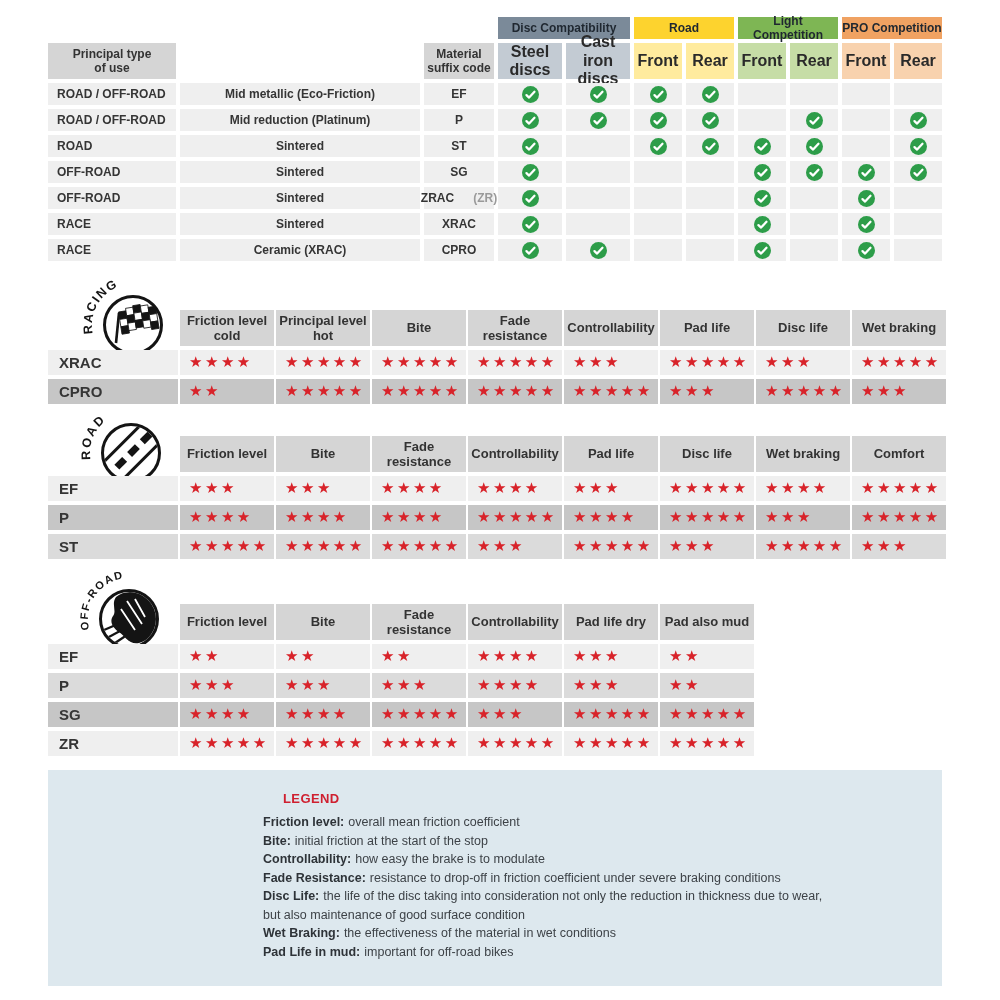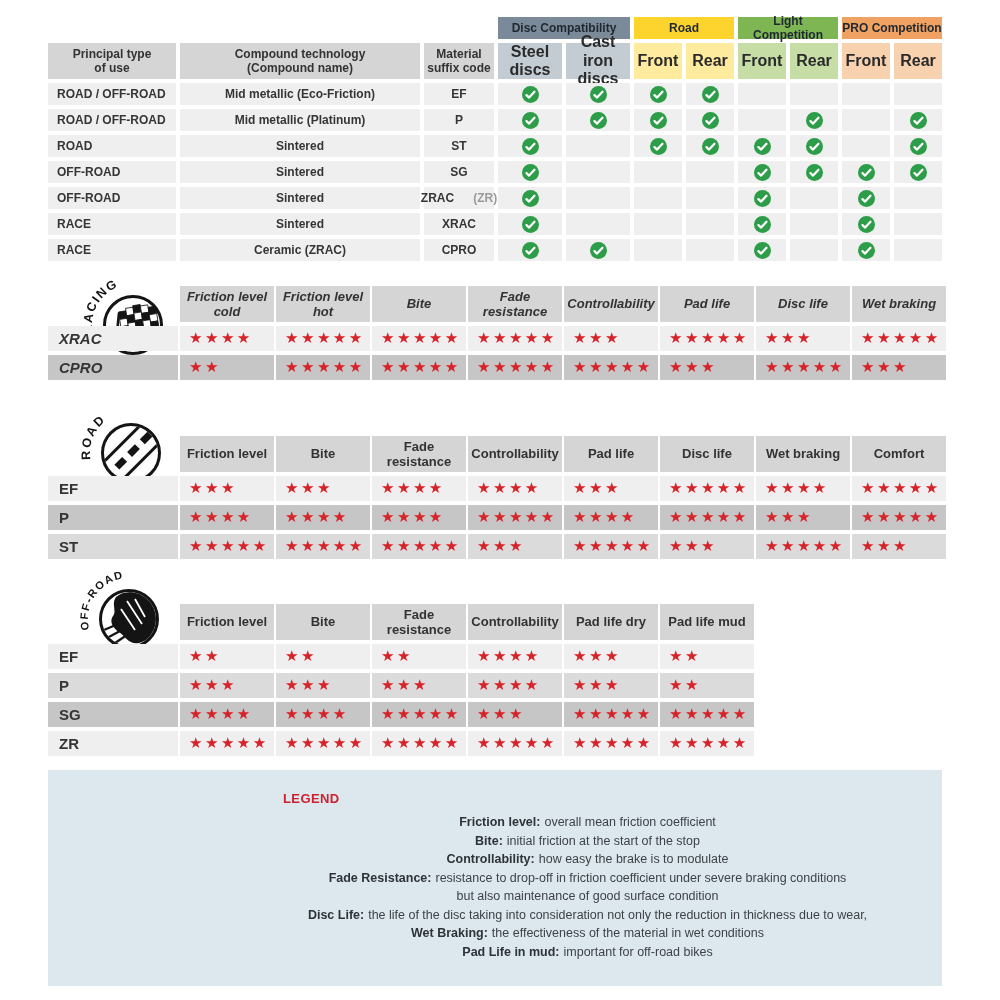"Compound technology" div.cell { html: <div>Compound technology (Compound name)</div> -> none }
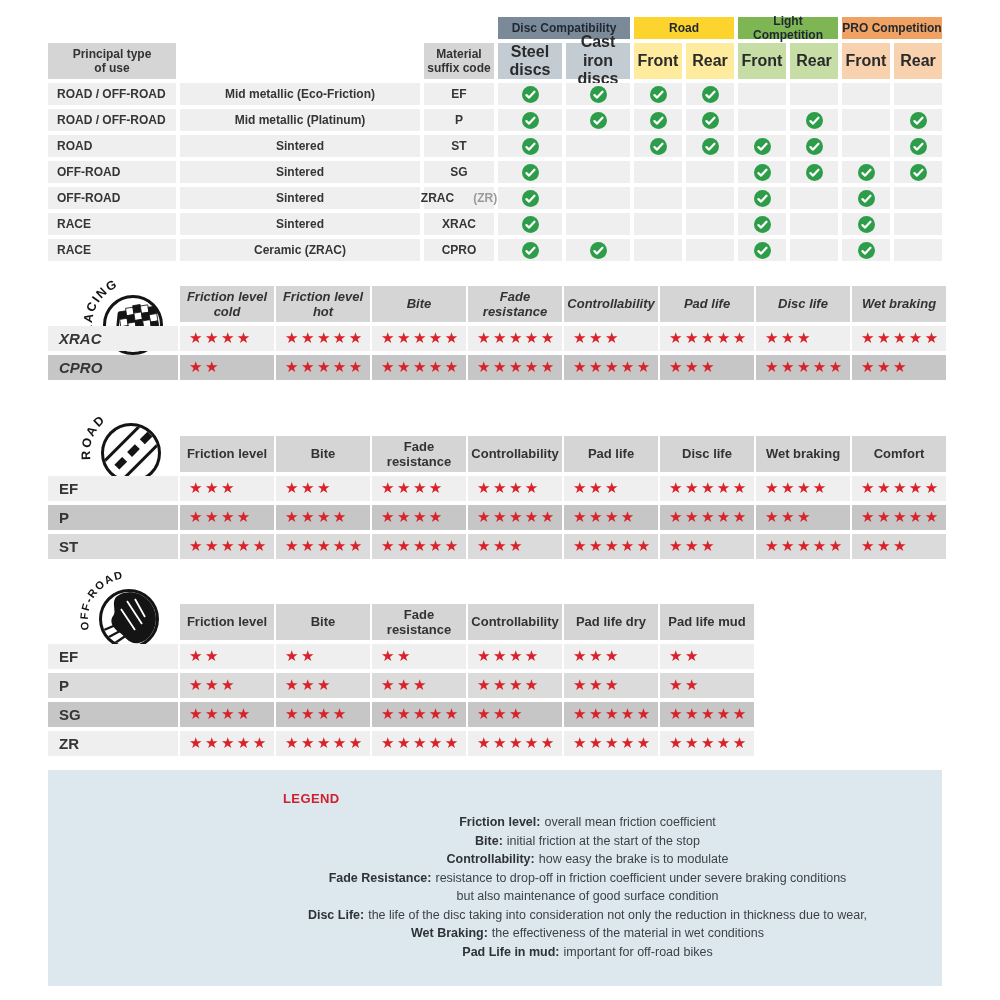"Mid metallic (Platinum)" div.cell { text: metallic -> reduction }
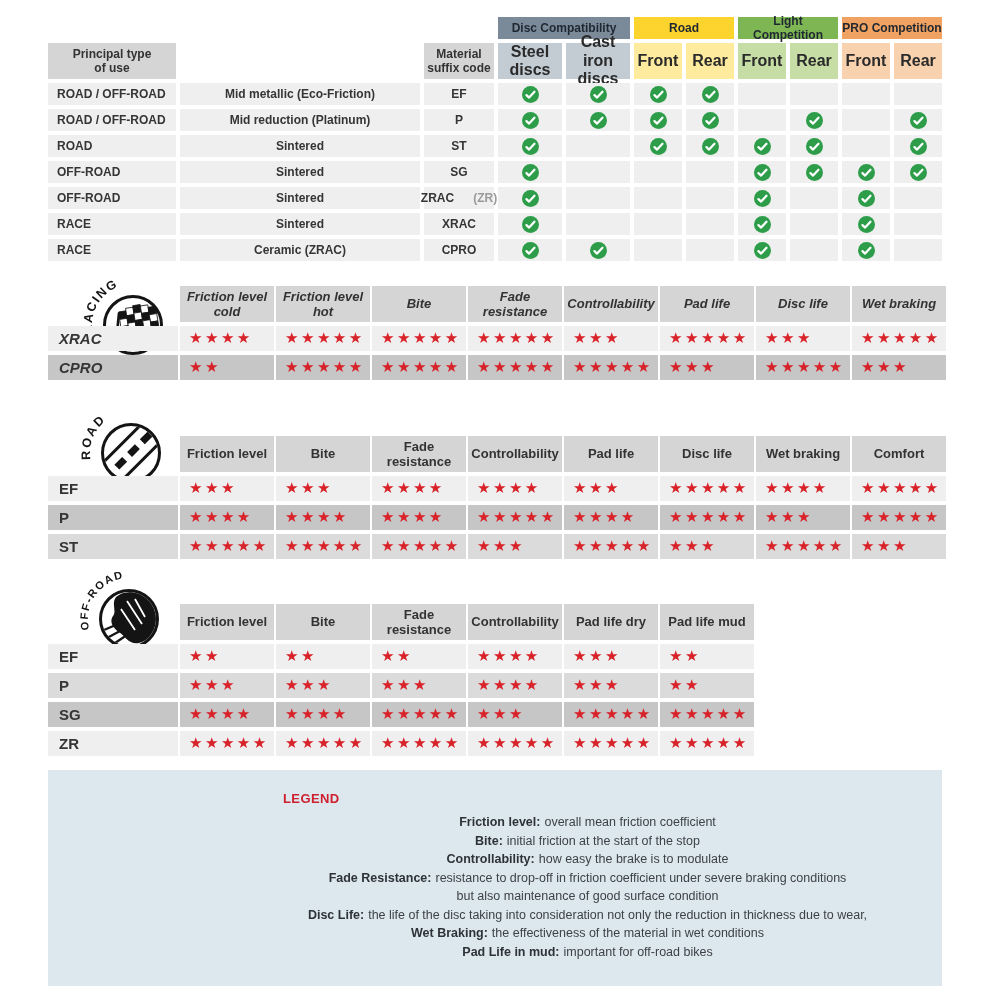"Ceramic (ZRAC)" div.cell { text: ZRAC -> XRAC }
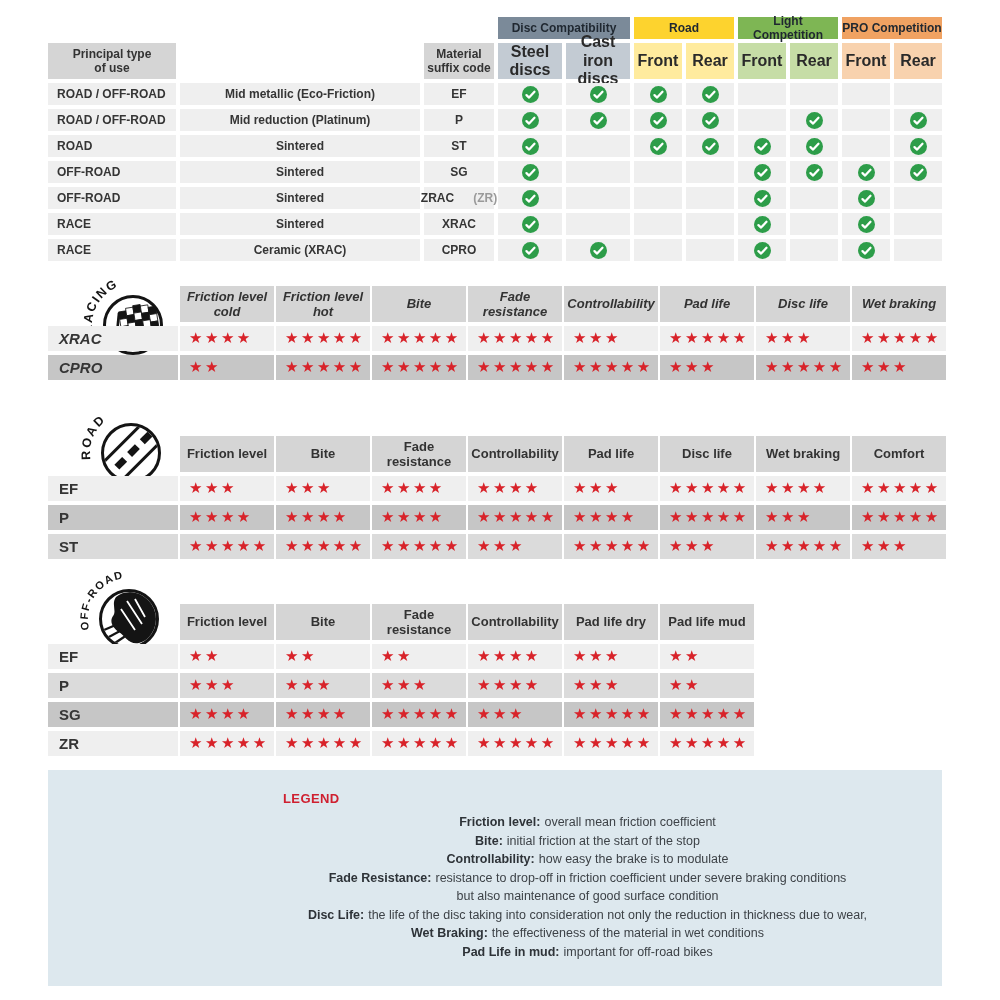"Friction level cold" div.rgrid { font-style: italic -> none; top: 286px -> 310px }
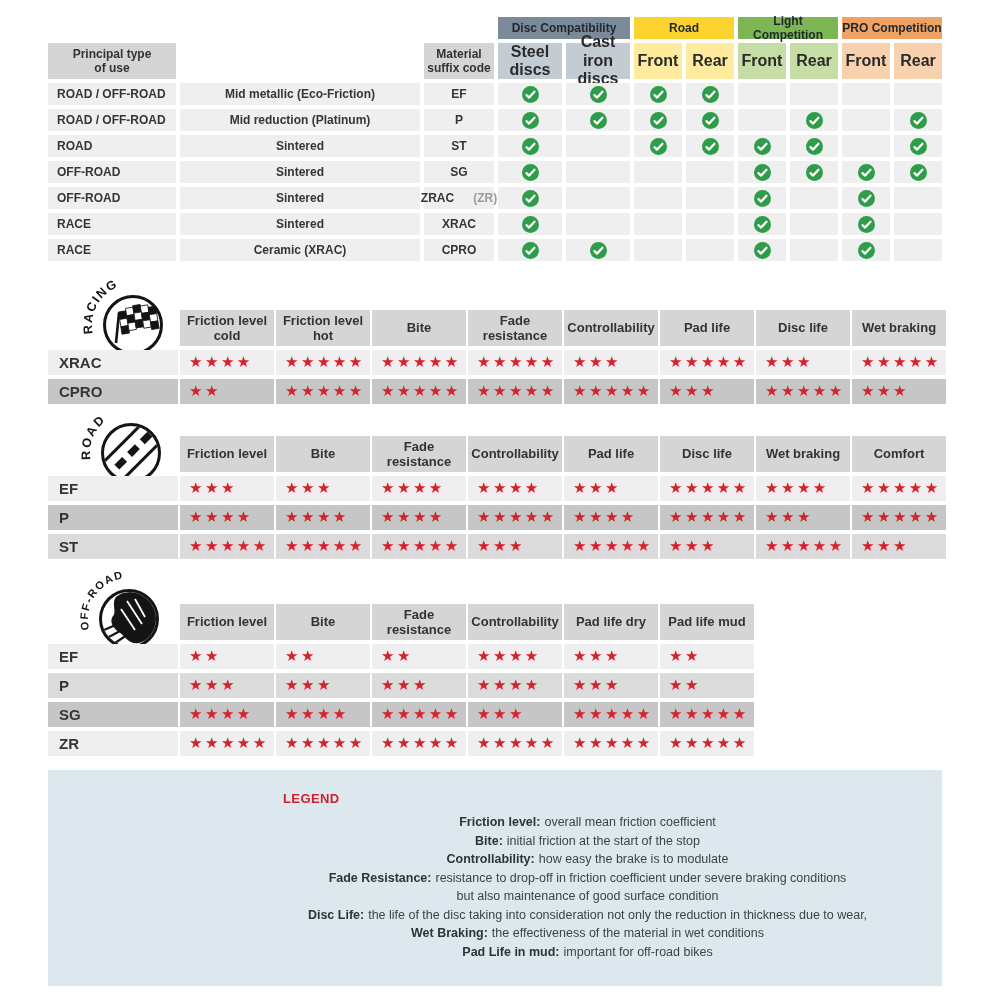"Friction level hot" div.cell { text: Friction -> Principal }
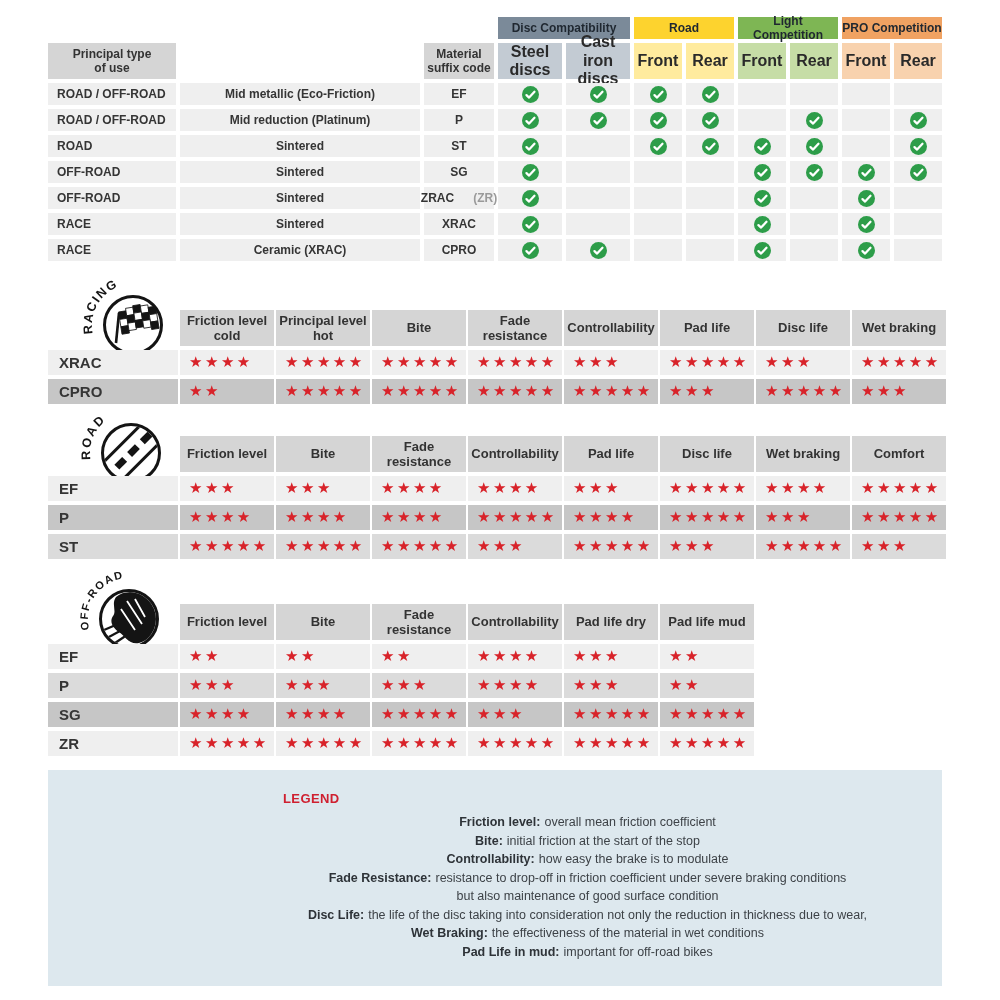"Pad life mud" div.cell { text: life -> also }
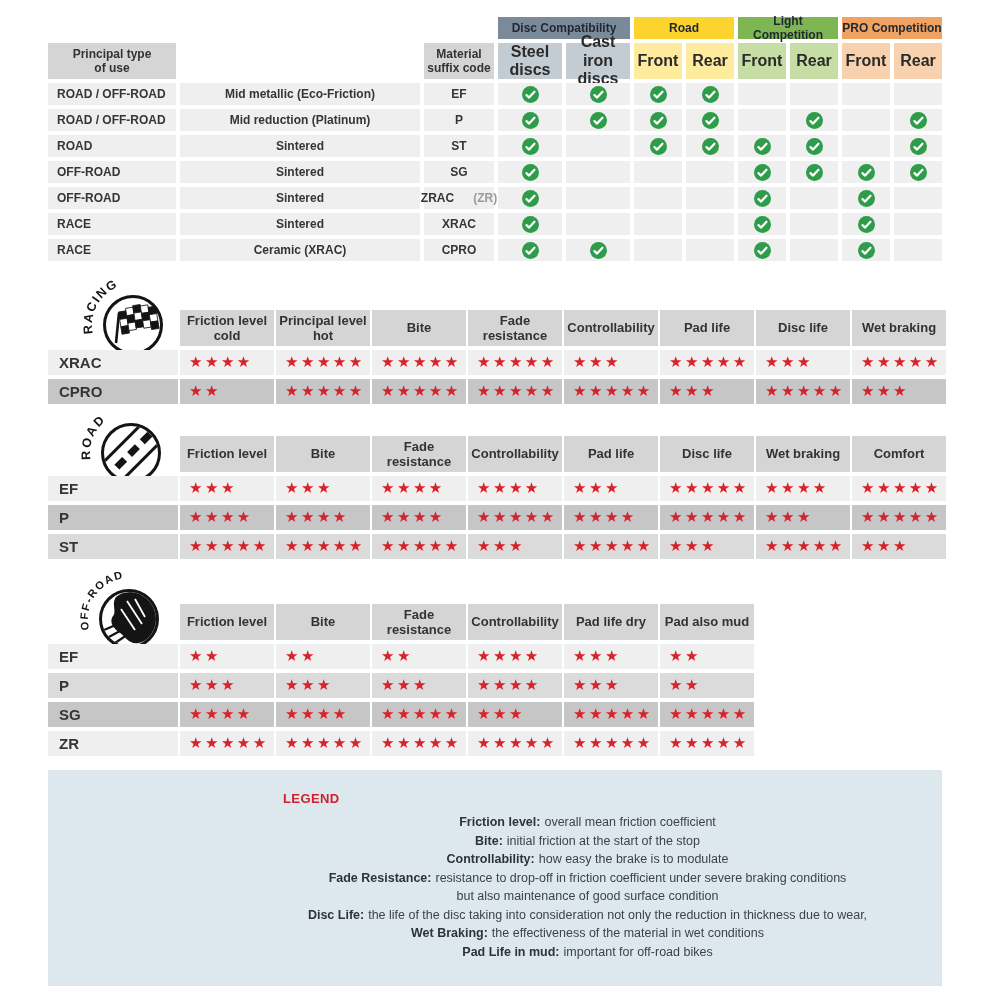"Friction level overall mean friction" .lline { text-align: center -> none }
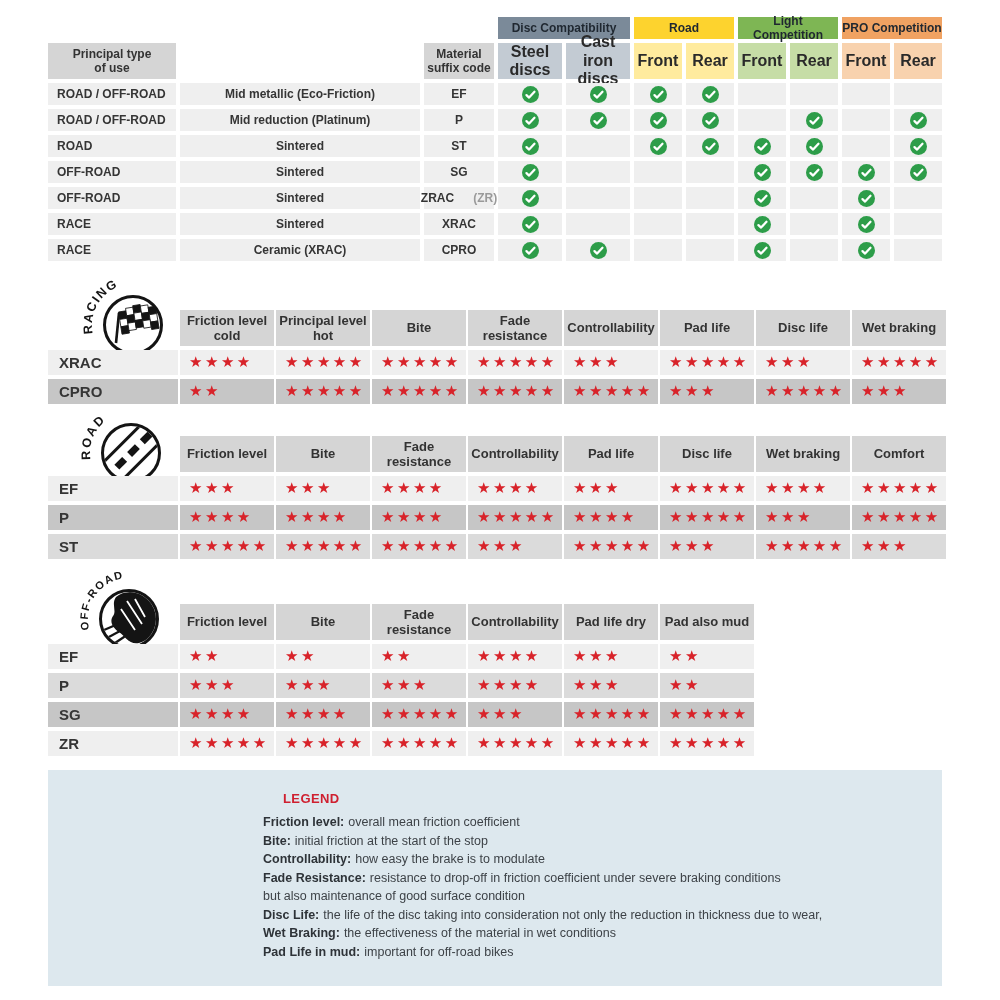"but also maintenance of good" div.lline { order: before "Disc Life the life of" -> after "Disc Life the life of" }
